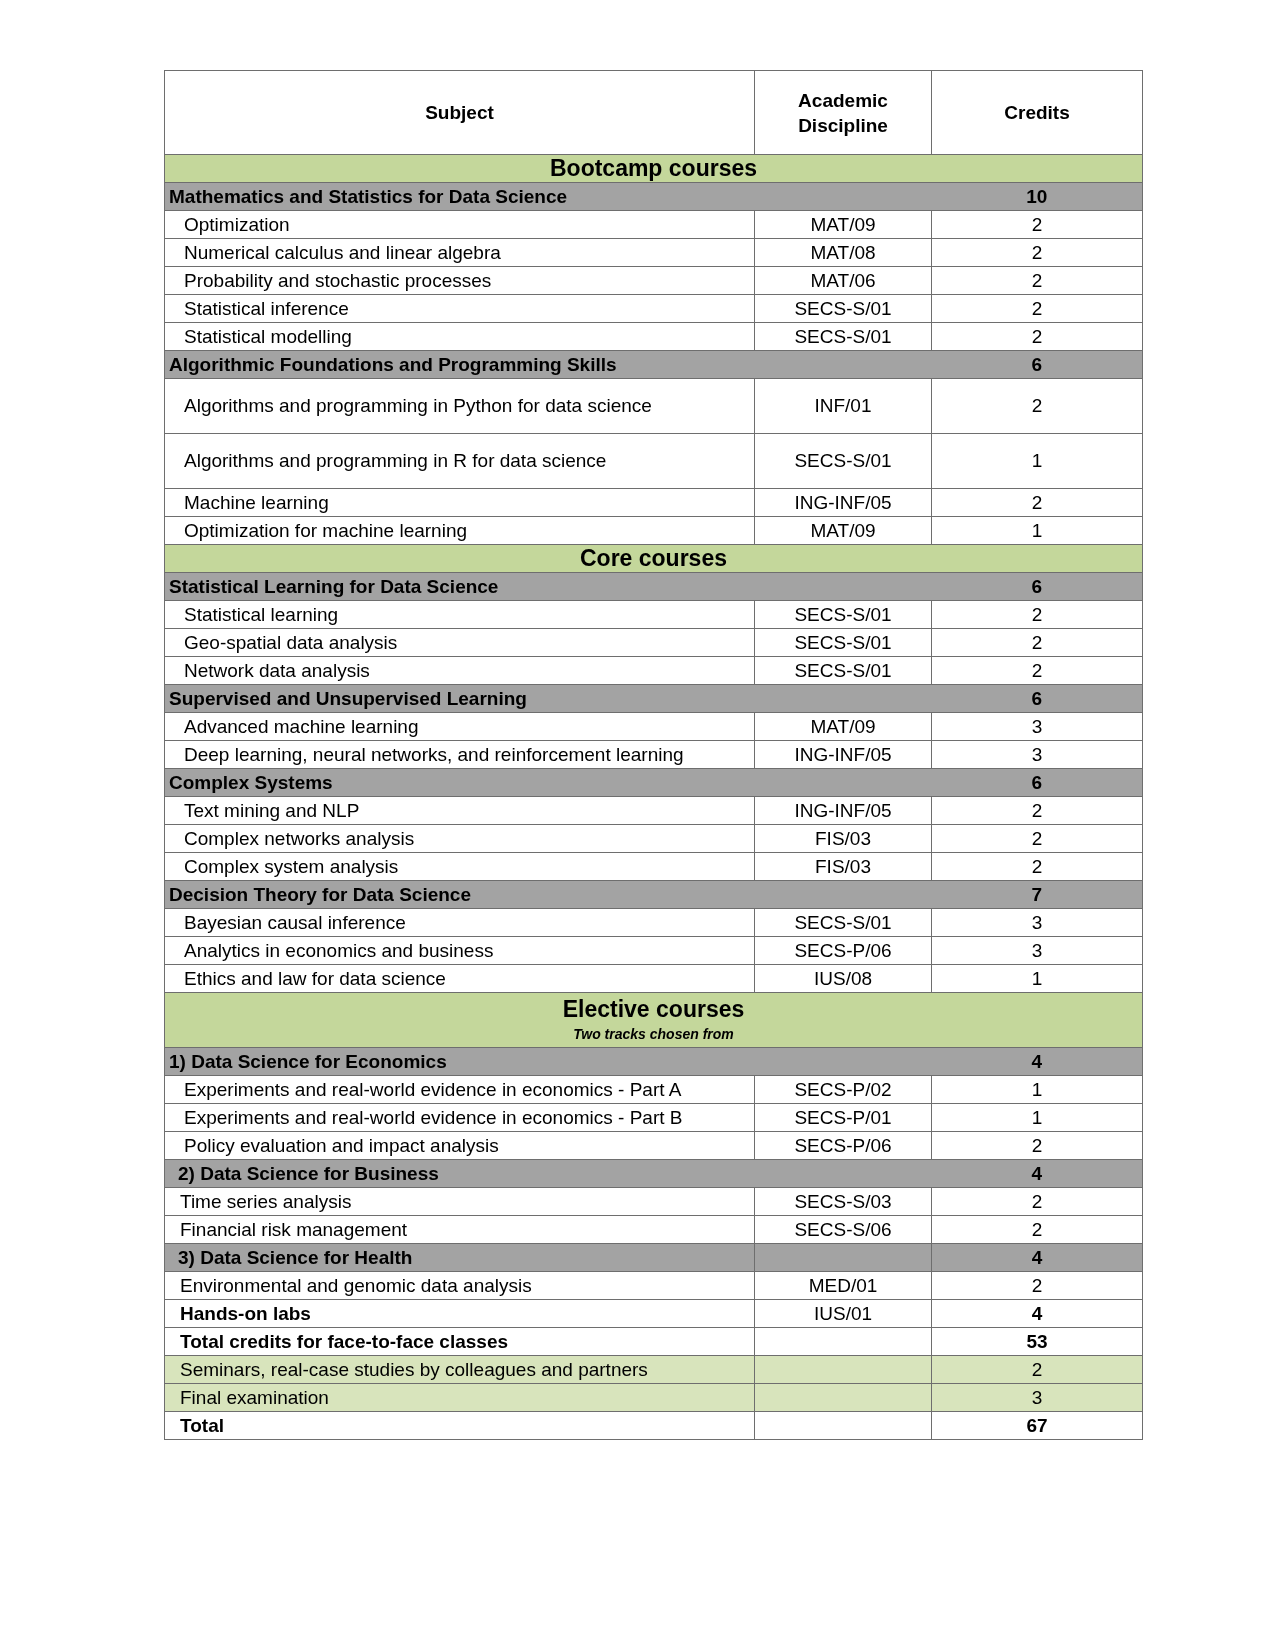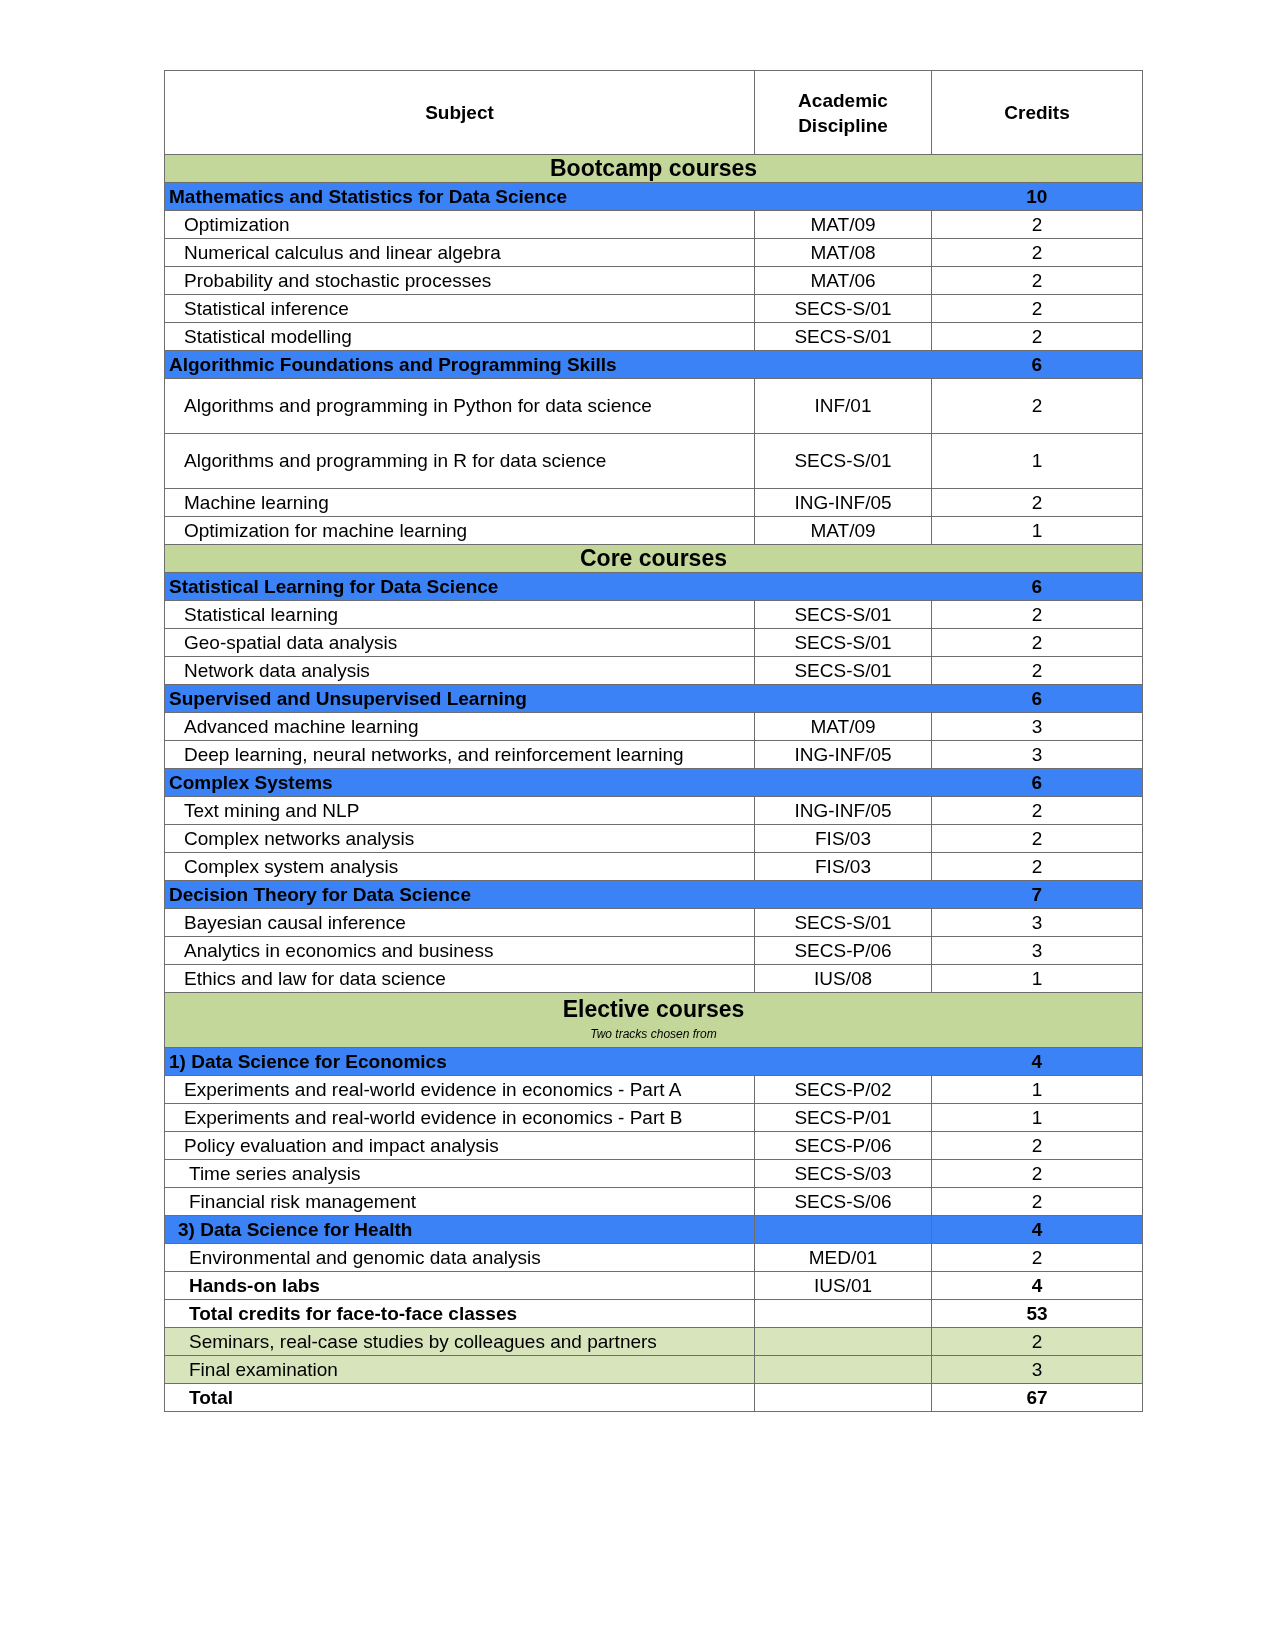"Mathematics and Statistics for Data" .group td { background: #3b82f6 -> #a3a3a3 }
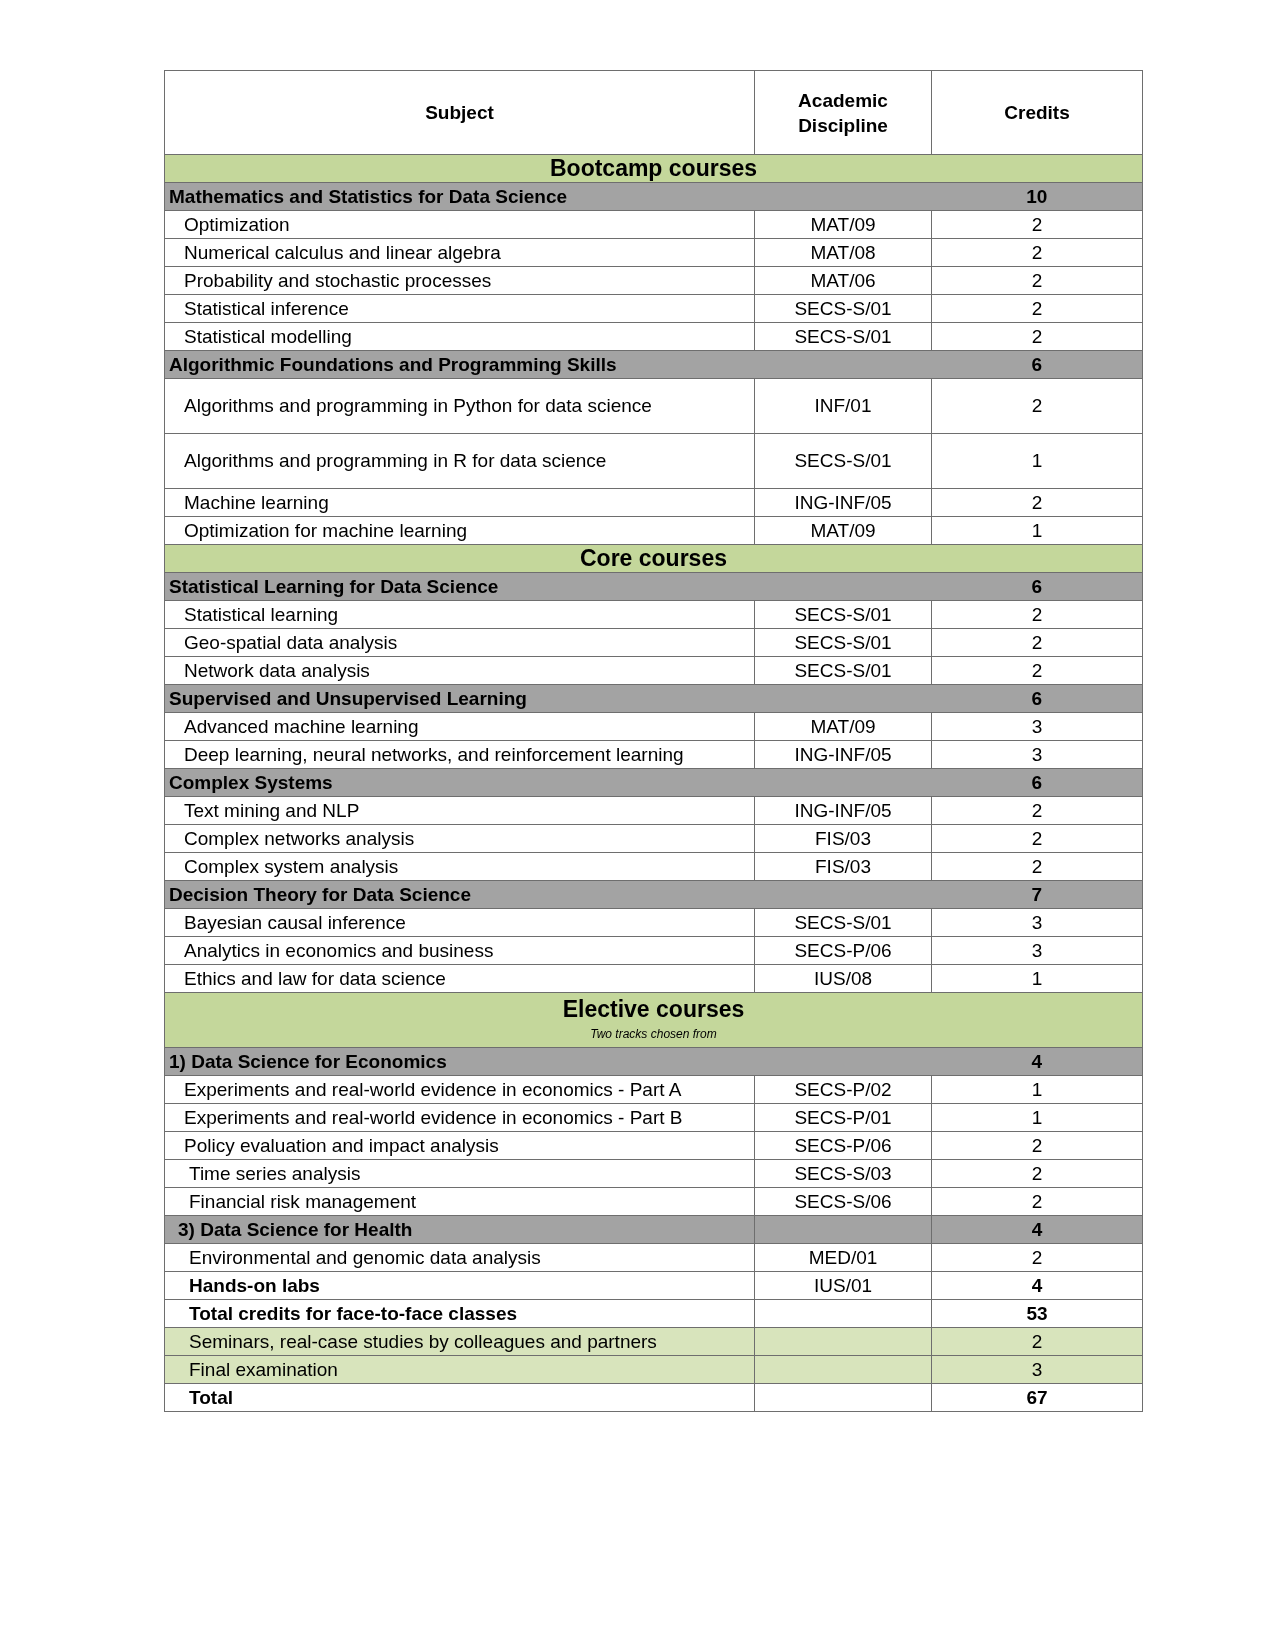"Two tracks chosen from" .elective-sub { font-size: 12px -> 14px; font-weight: normal -> bold }
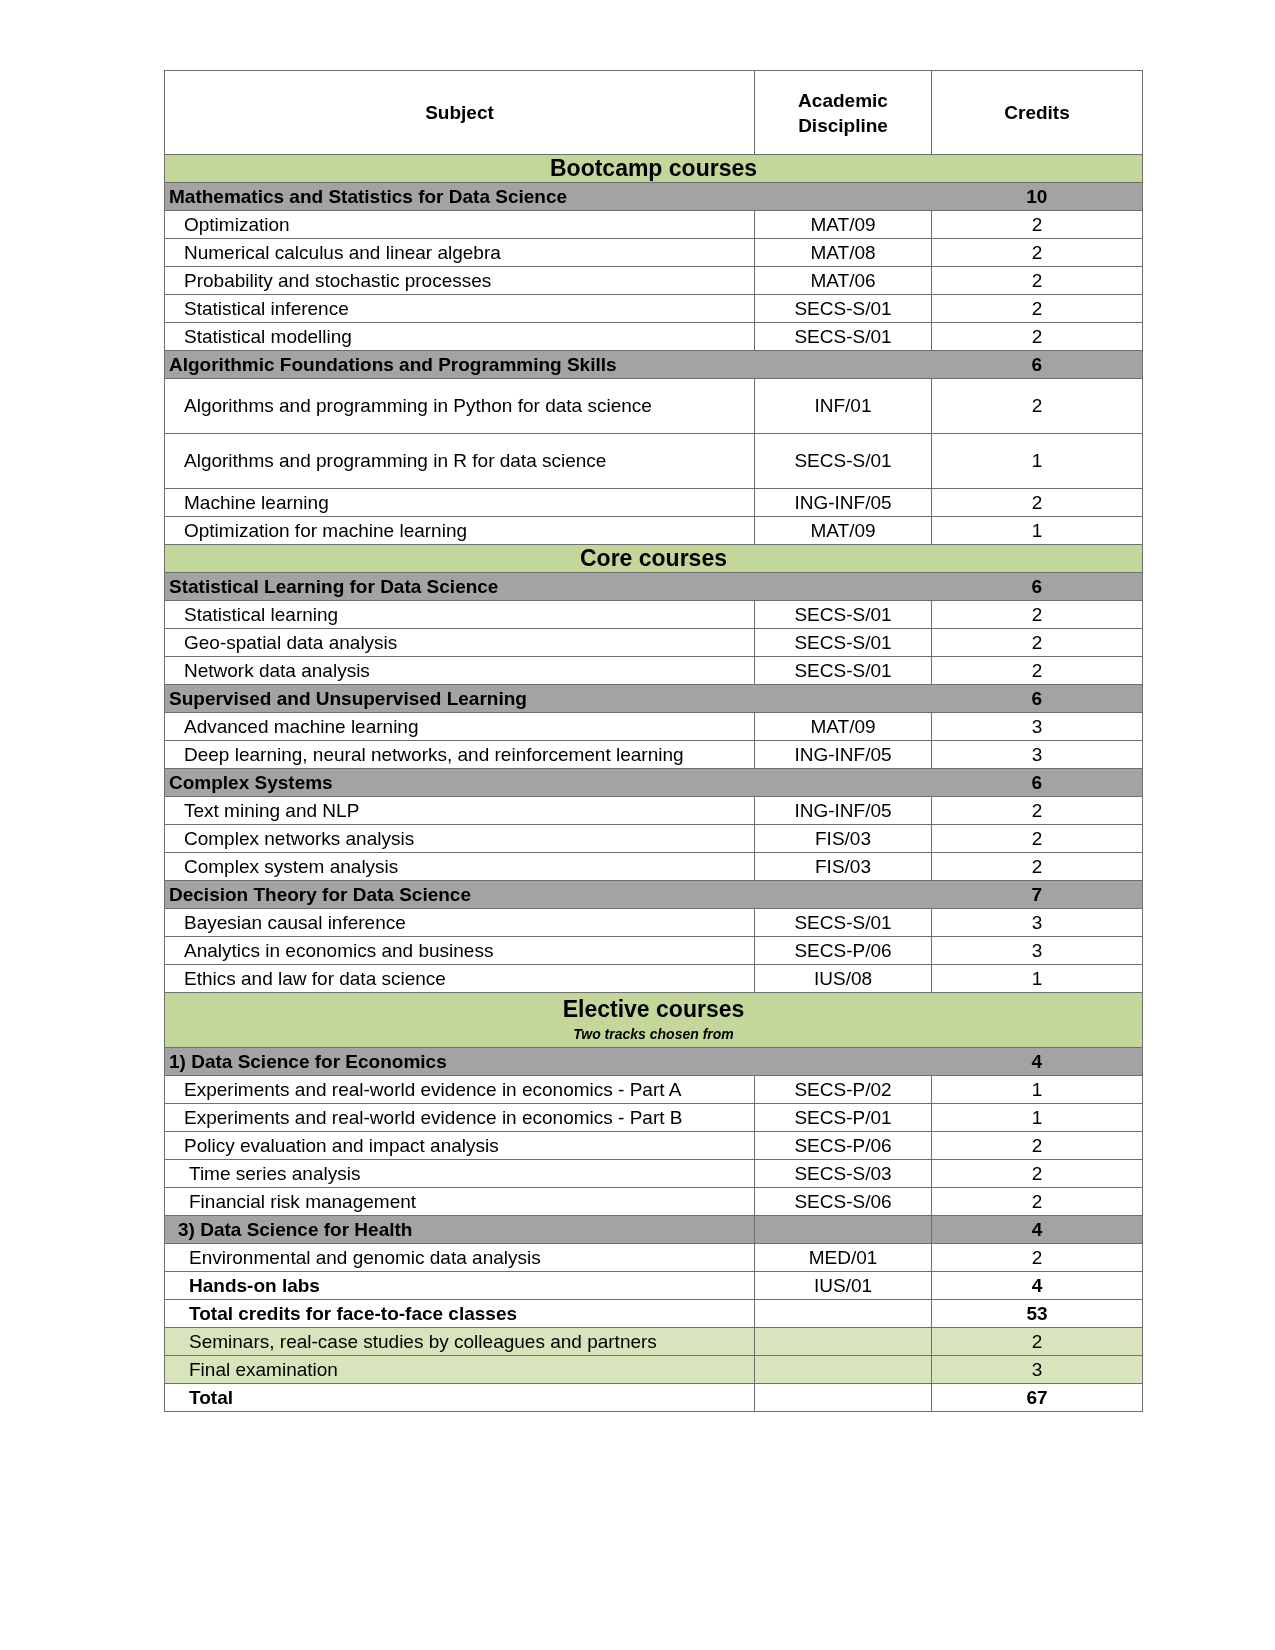"2) Data Science for Business" tr.group { html: none -> <tr> <td>2) Data Science for Business</td> <td></td> <td>4</td> </tr> }
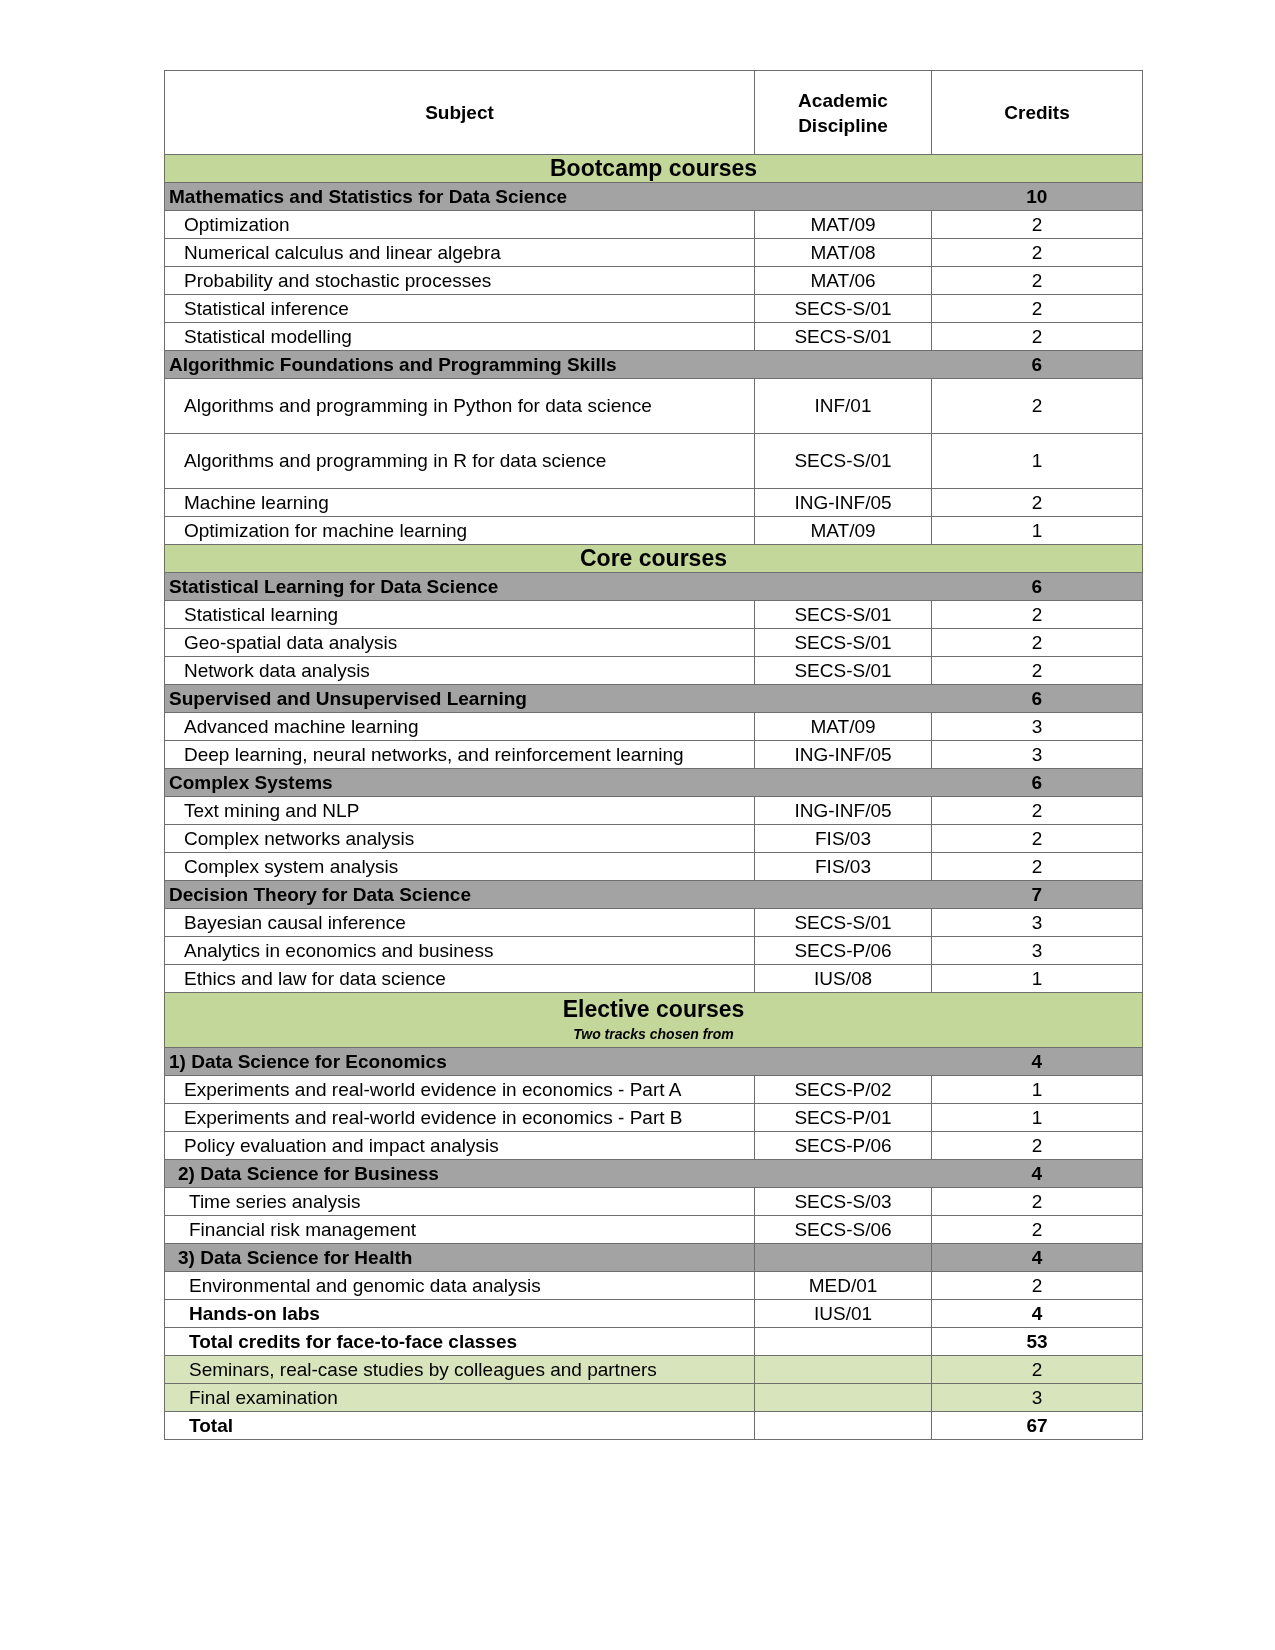"Time series analysis" .indent2 { padding-left: 24px -> 15px }
